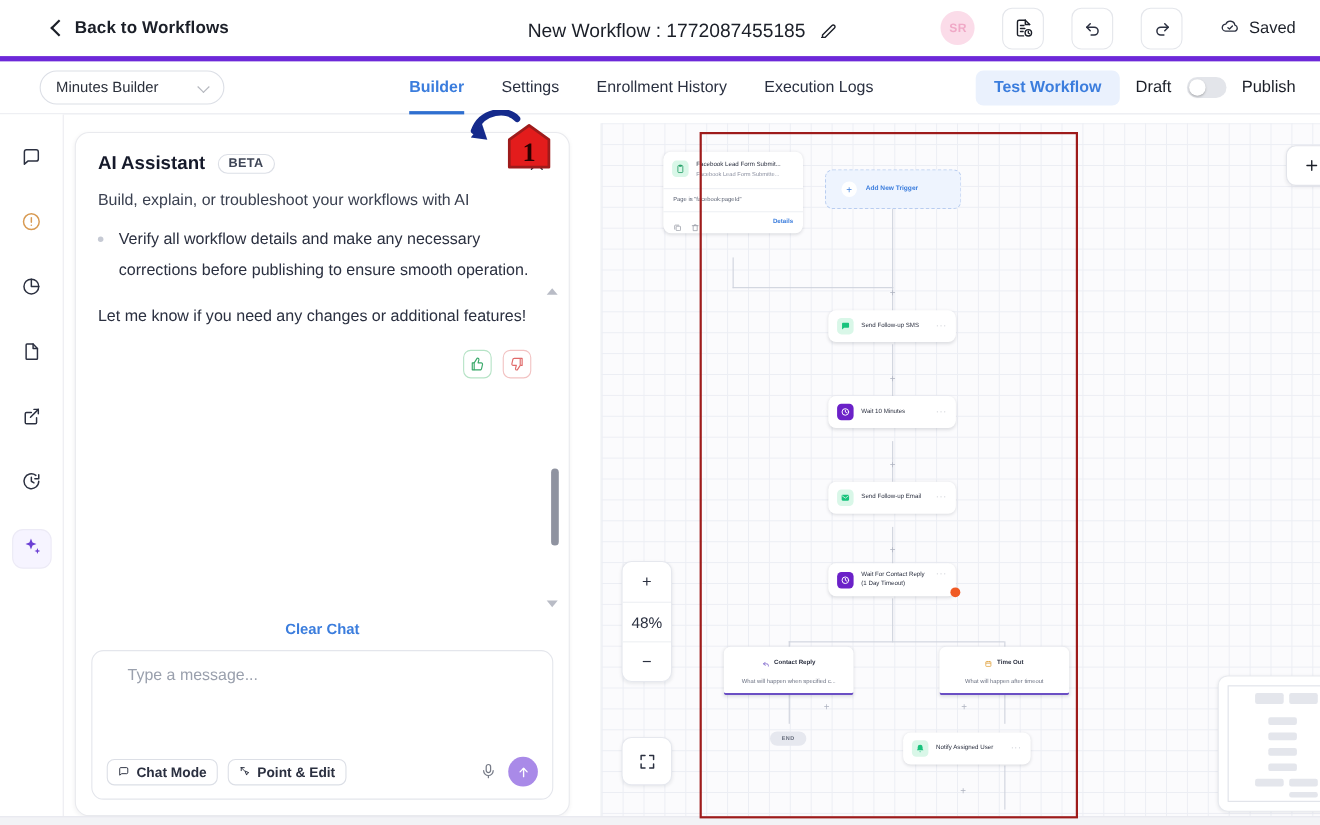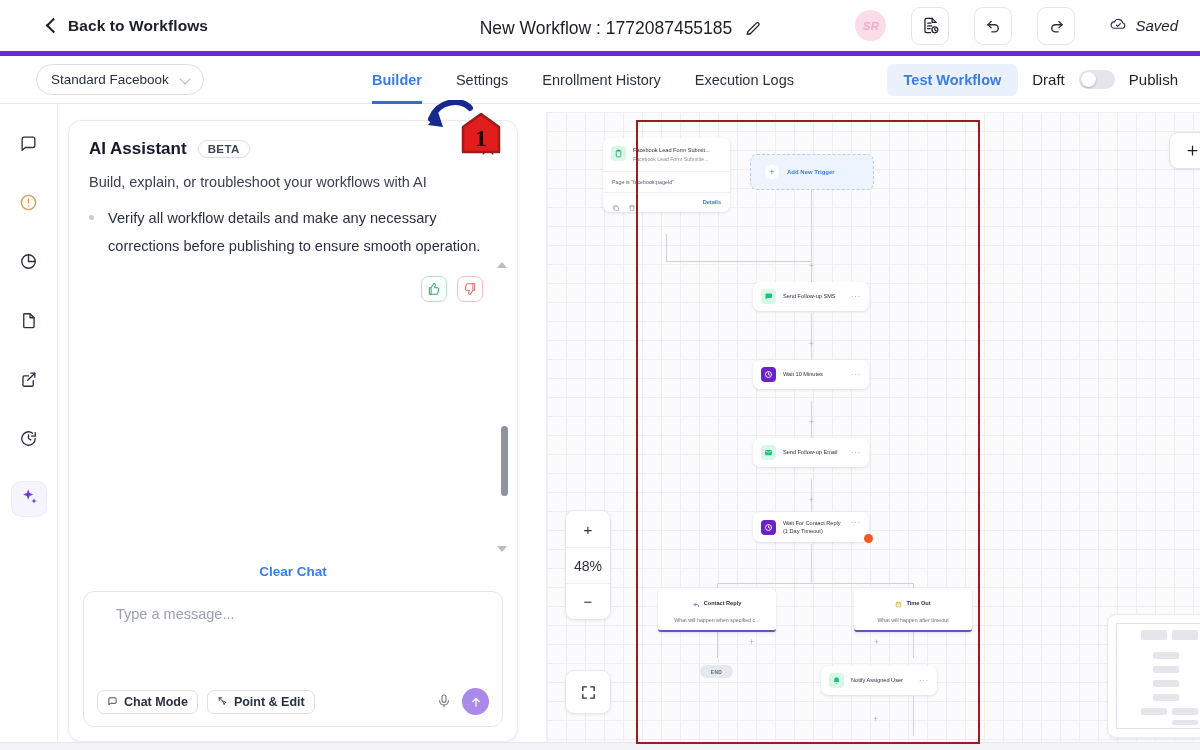"SR" .top-right { font-style: italic -> none }
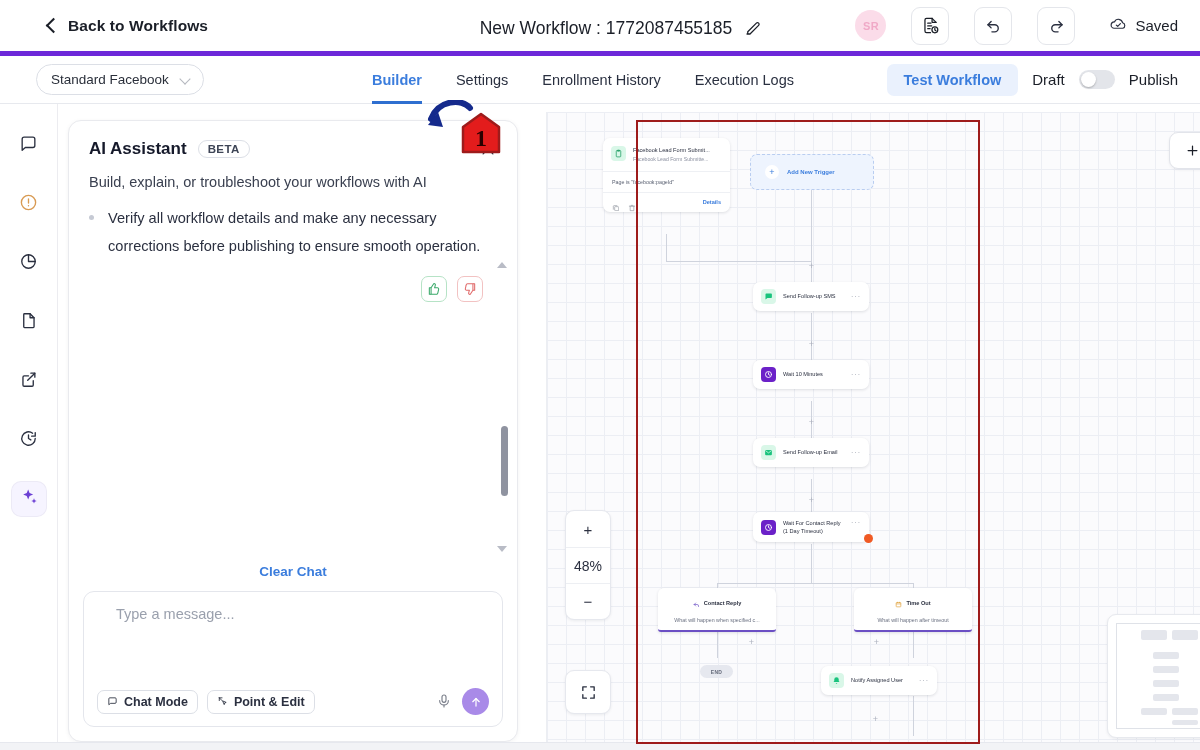"Standard Facebook" span { text: Standard Facebook -> Minutes Builder }
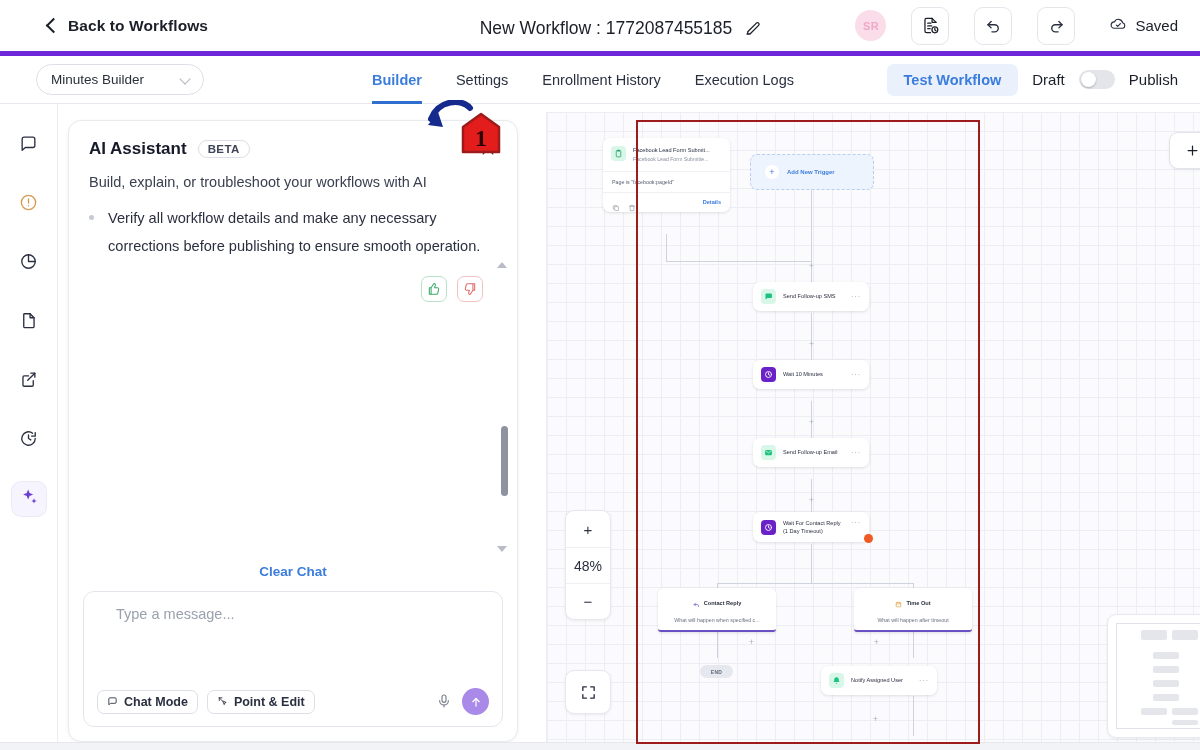"Let me know if you" div.msg-plain { html: none -> <div>Let me know if you need any changes or additional features!</div> }
